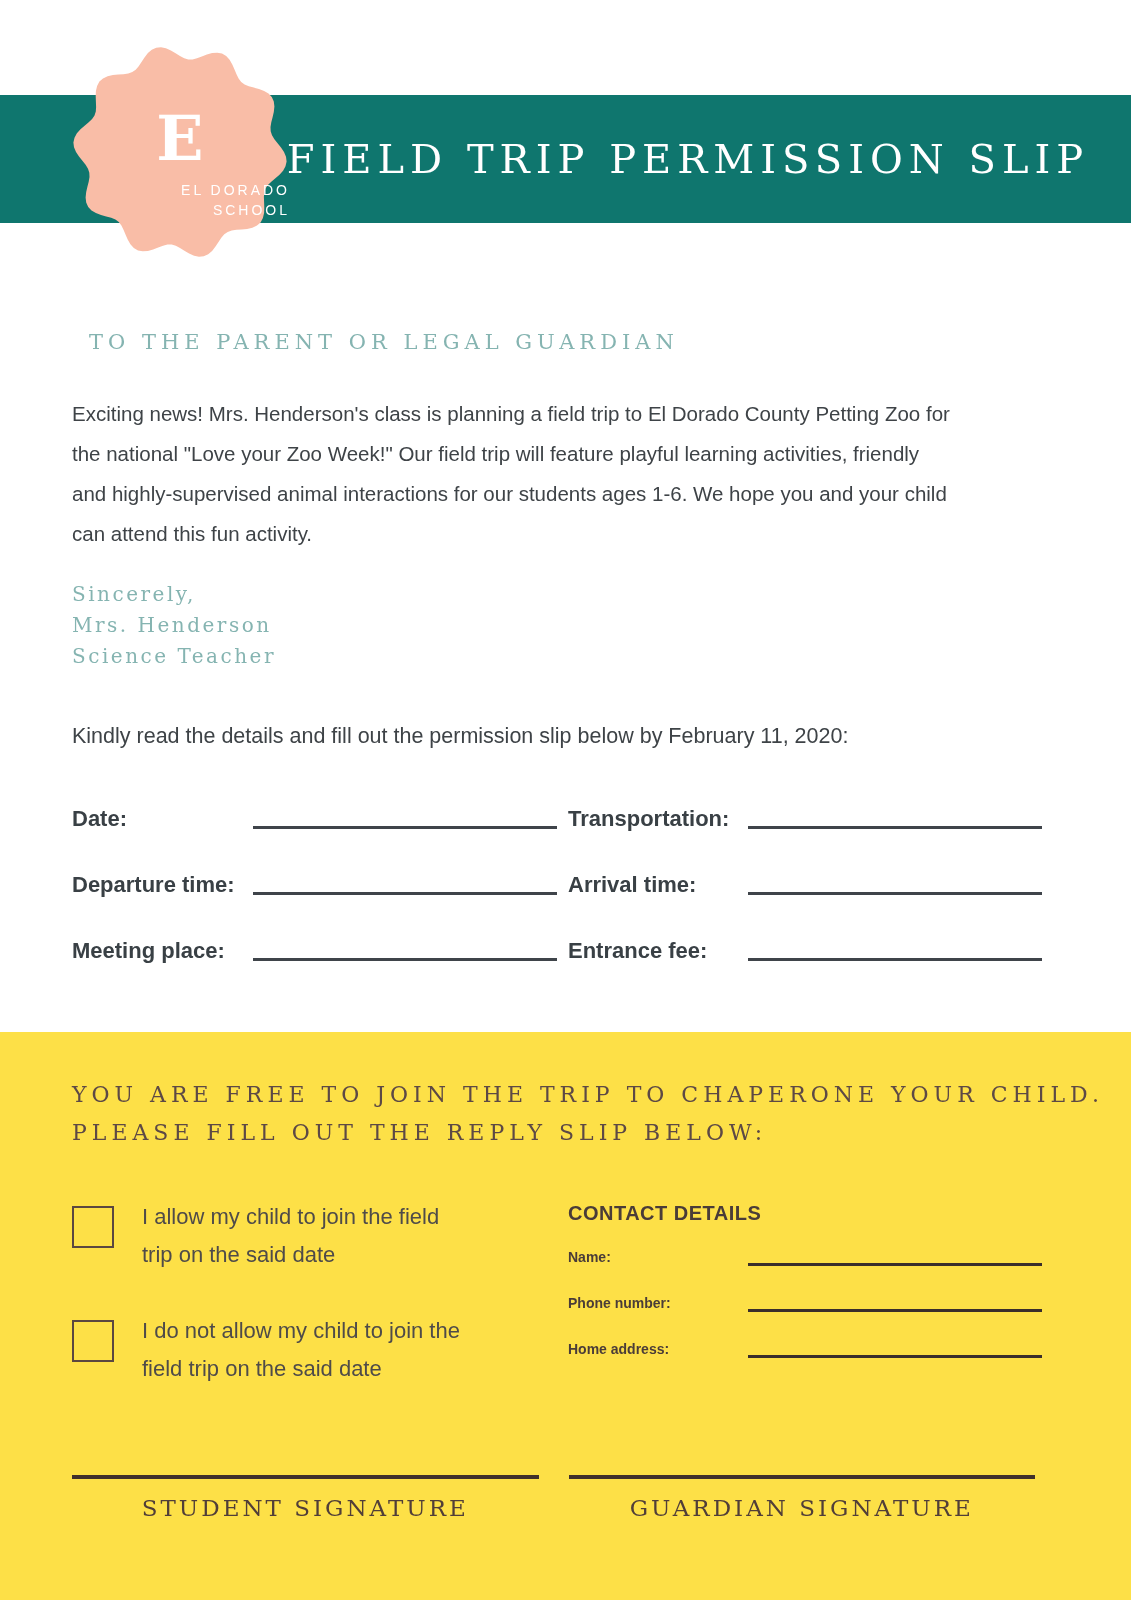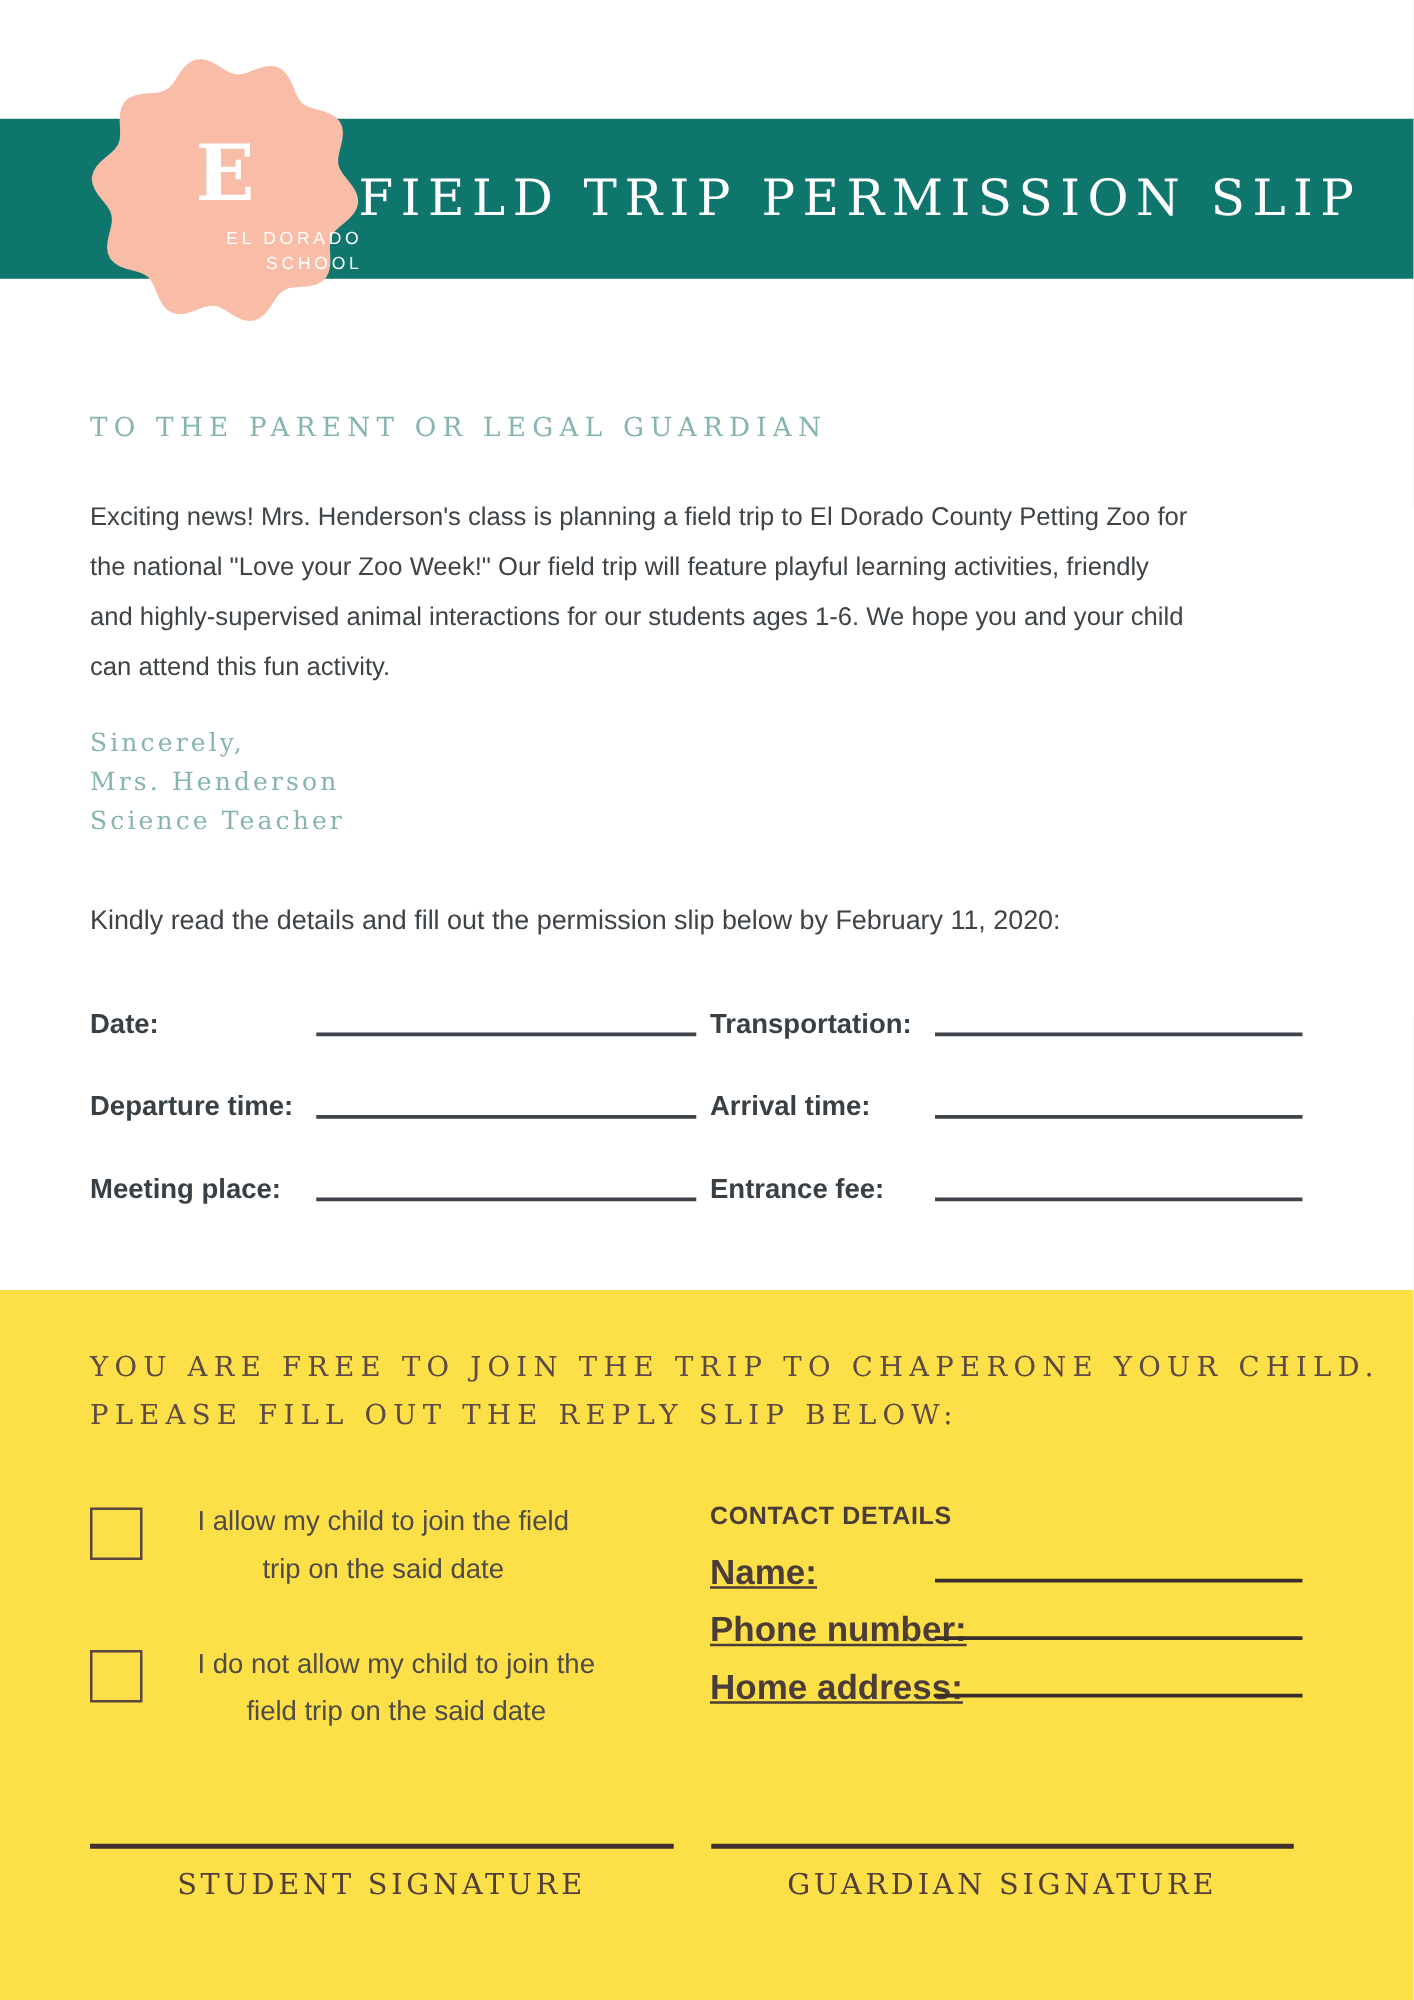"TO THE PARENT OR LEGAL" .salutation { left: 72px -> 89px }
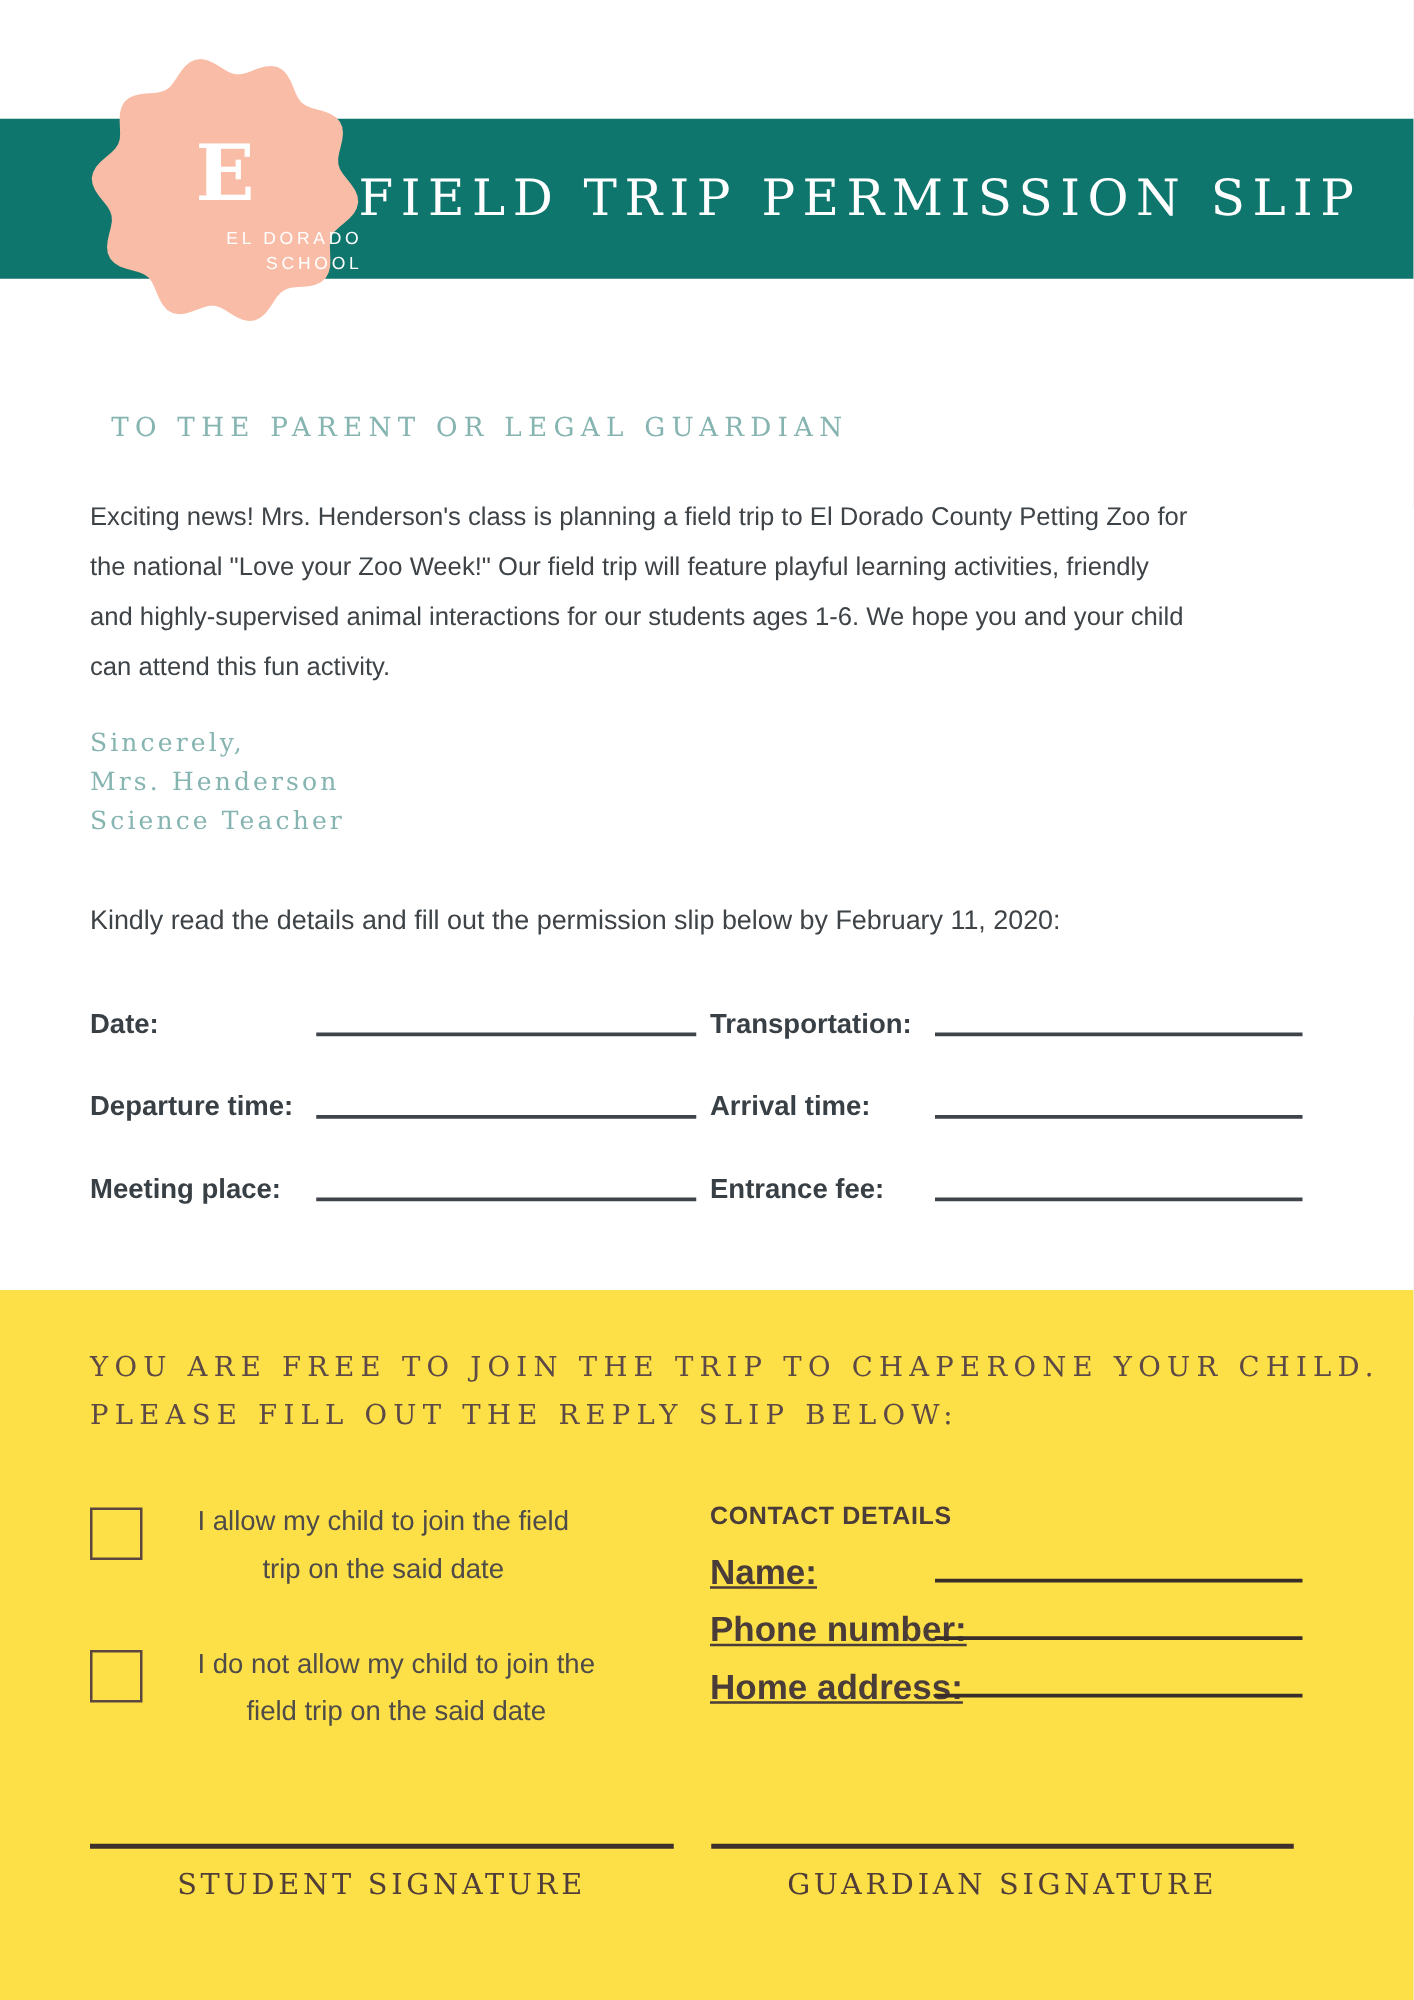"I allow my child to" .option { gap: 44px -> 28px; text-align: center -> none }
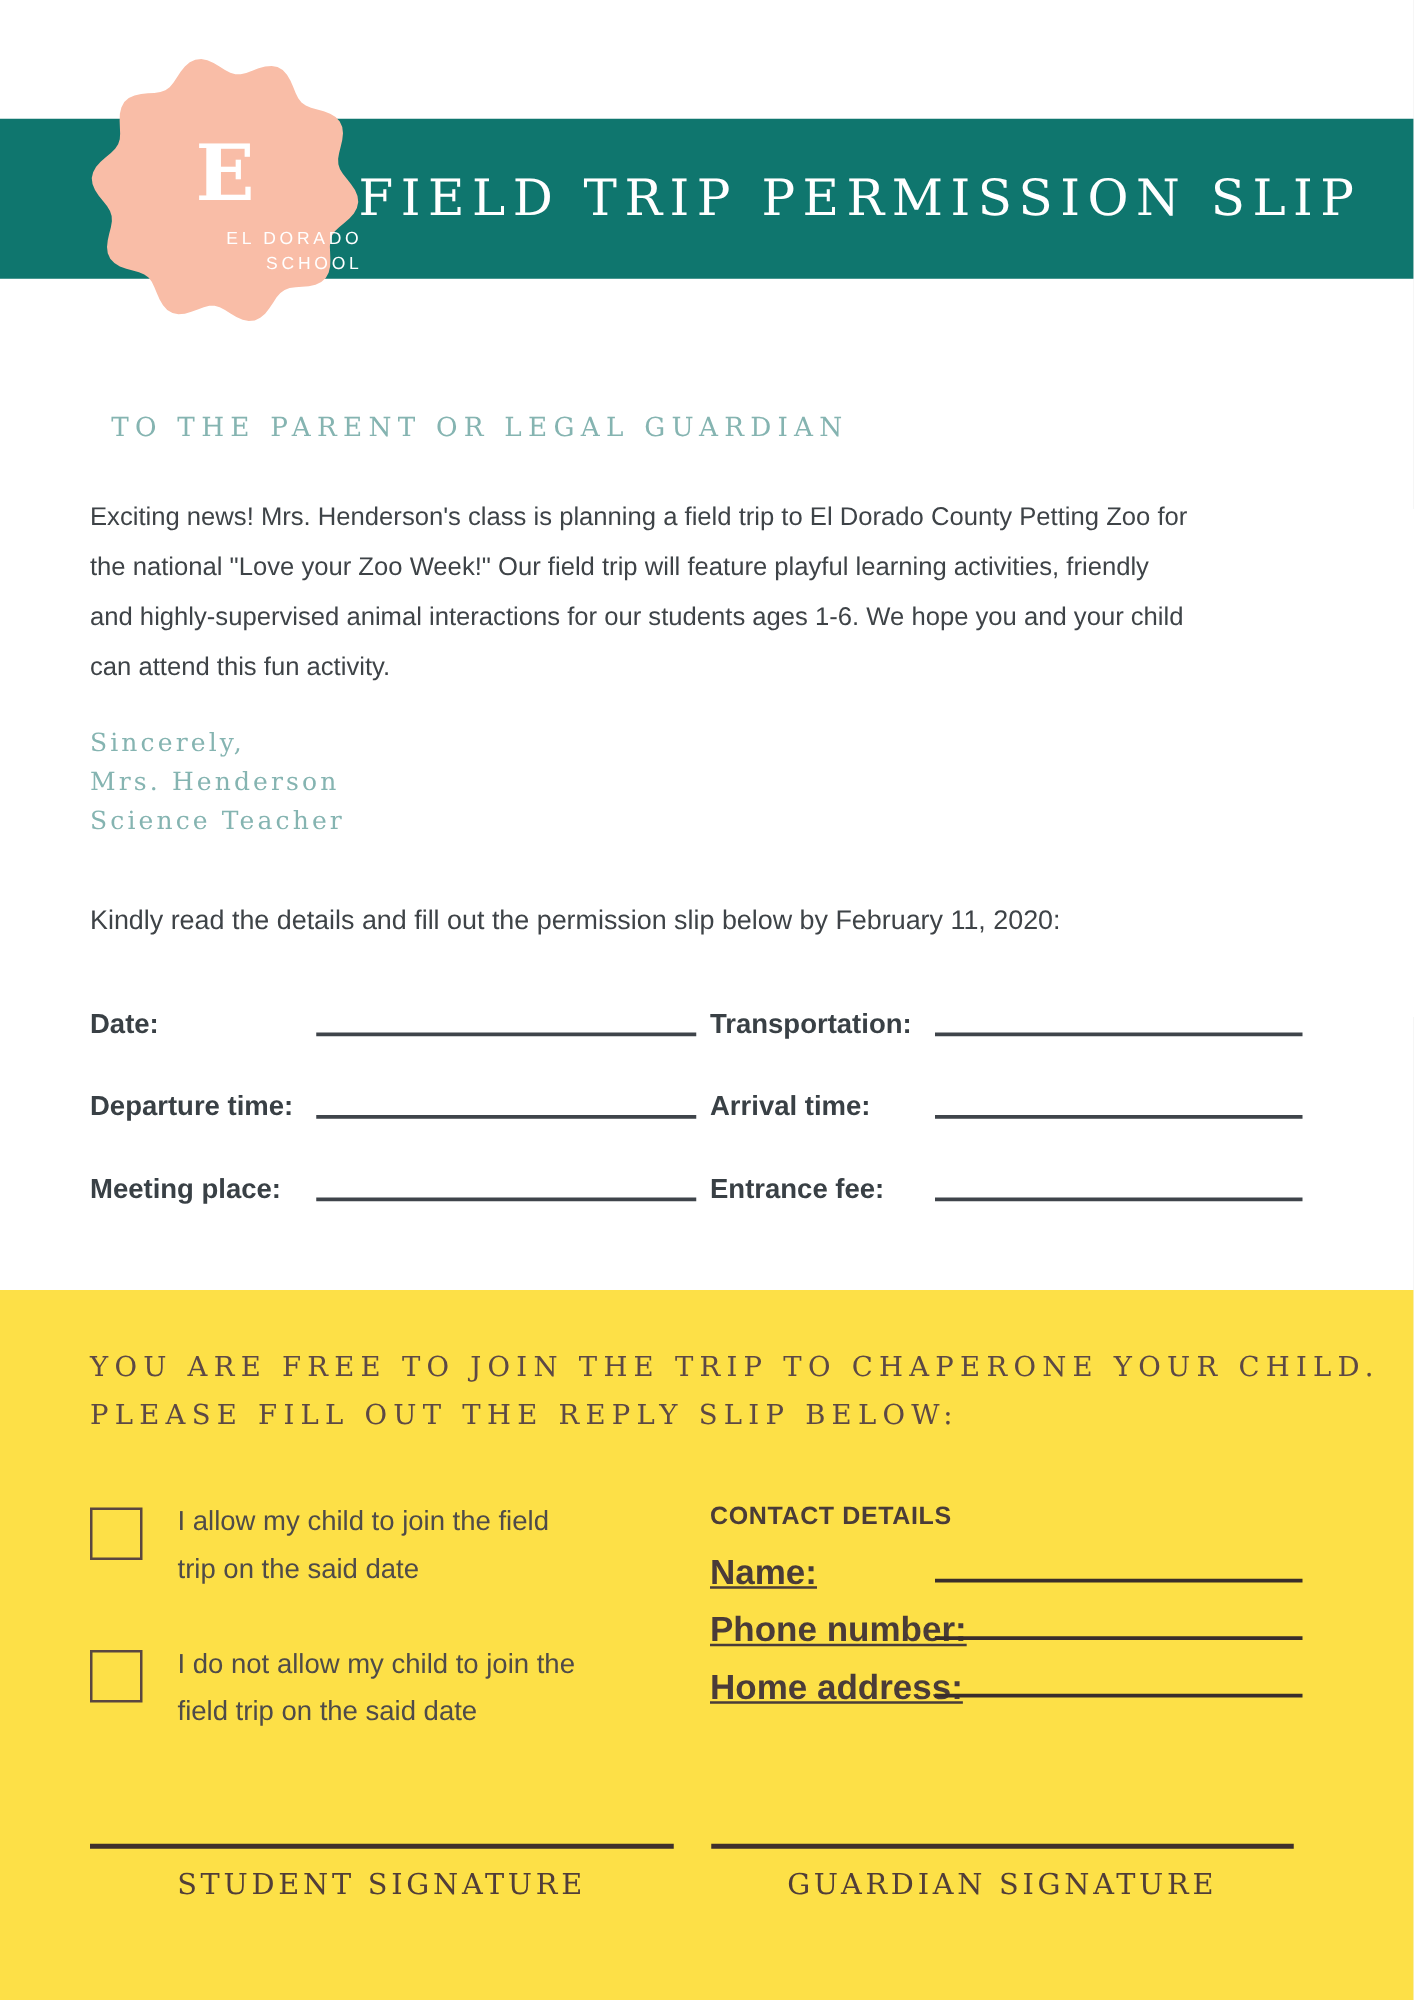"Name:" .contact-row .flabel { font-size: 28px -> 14px; text-decoration: underline -> none }
